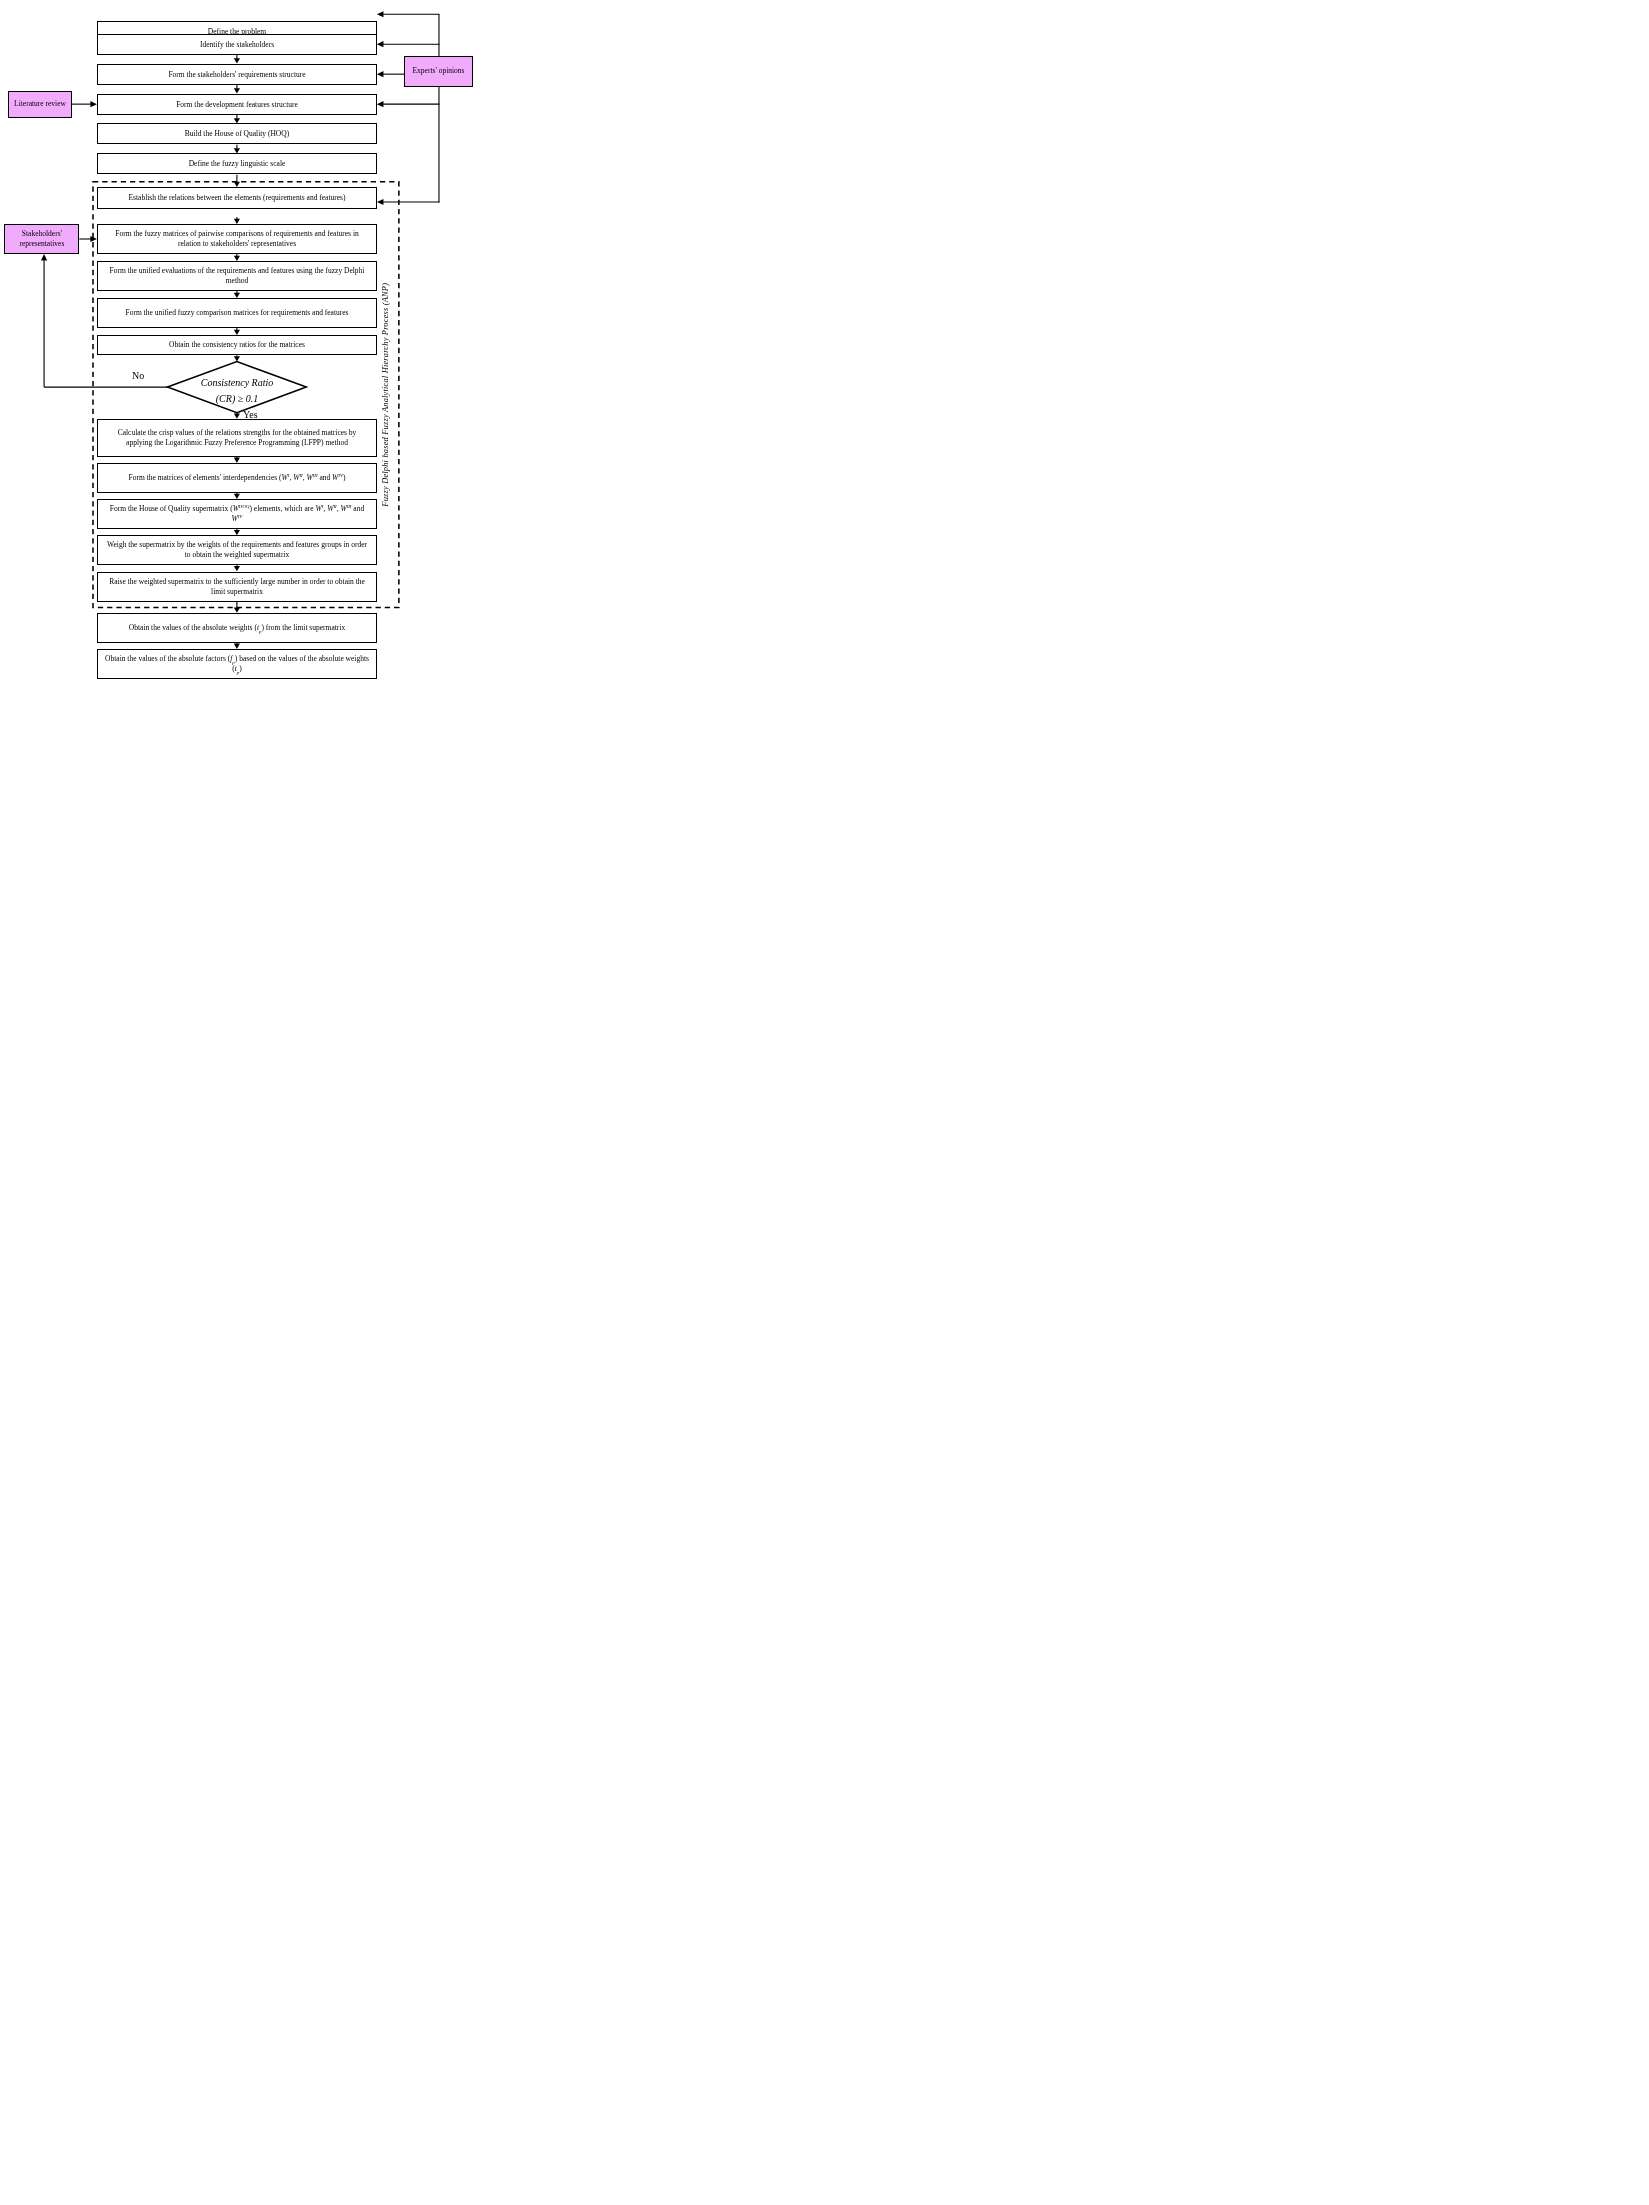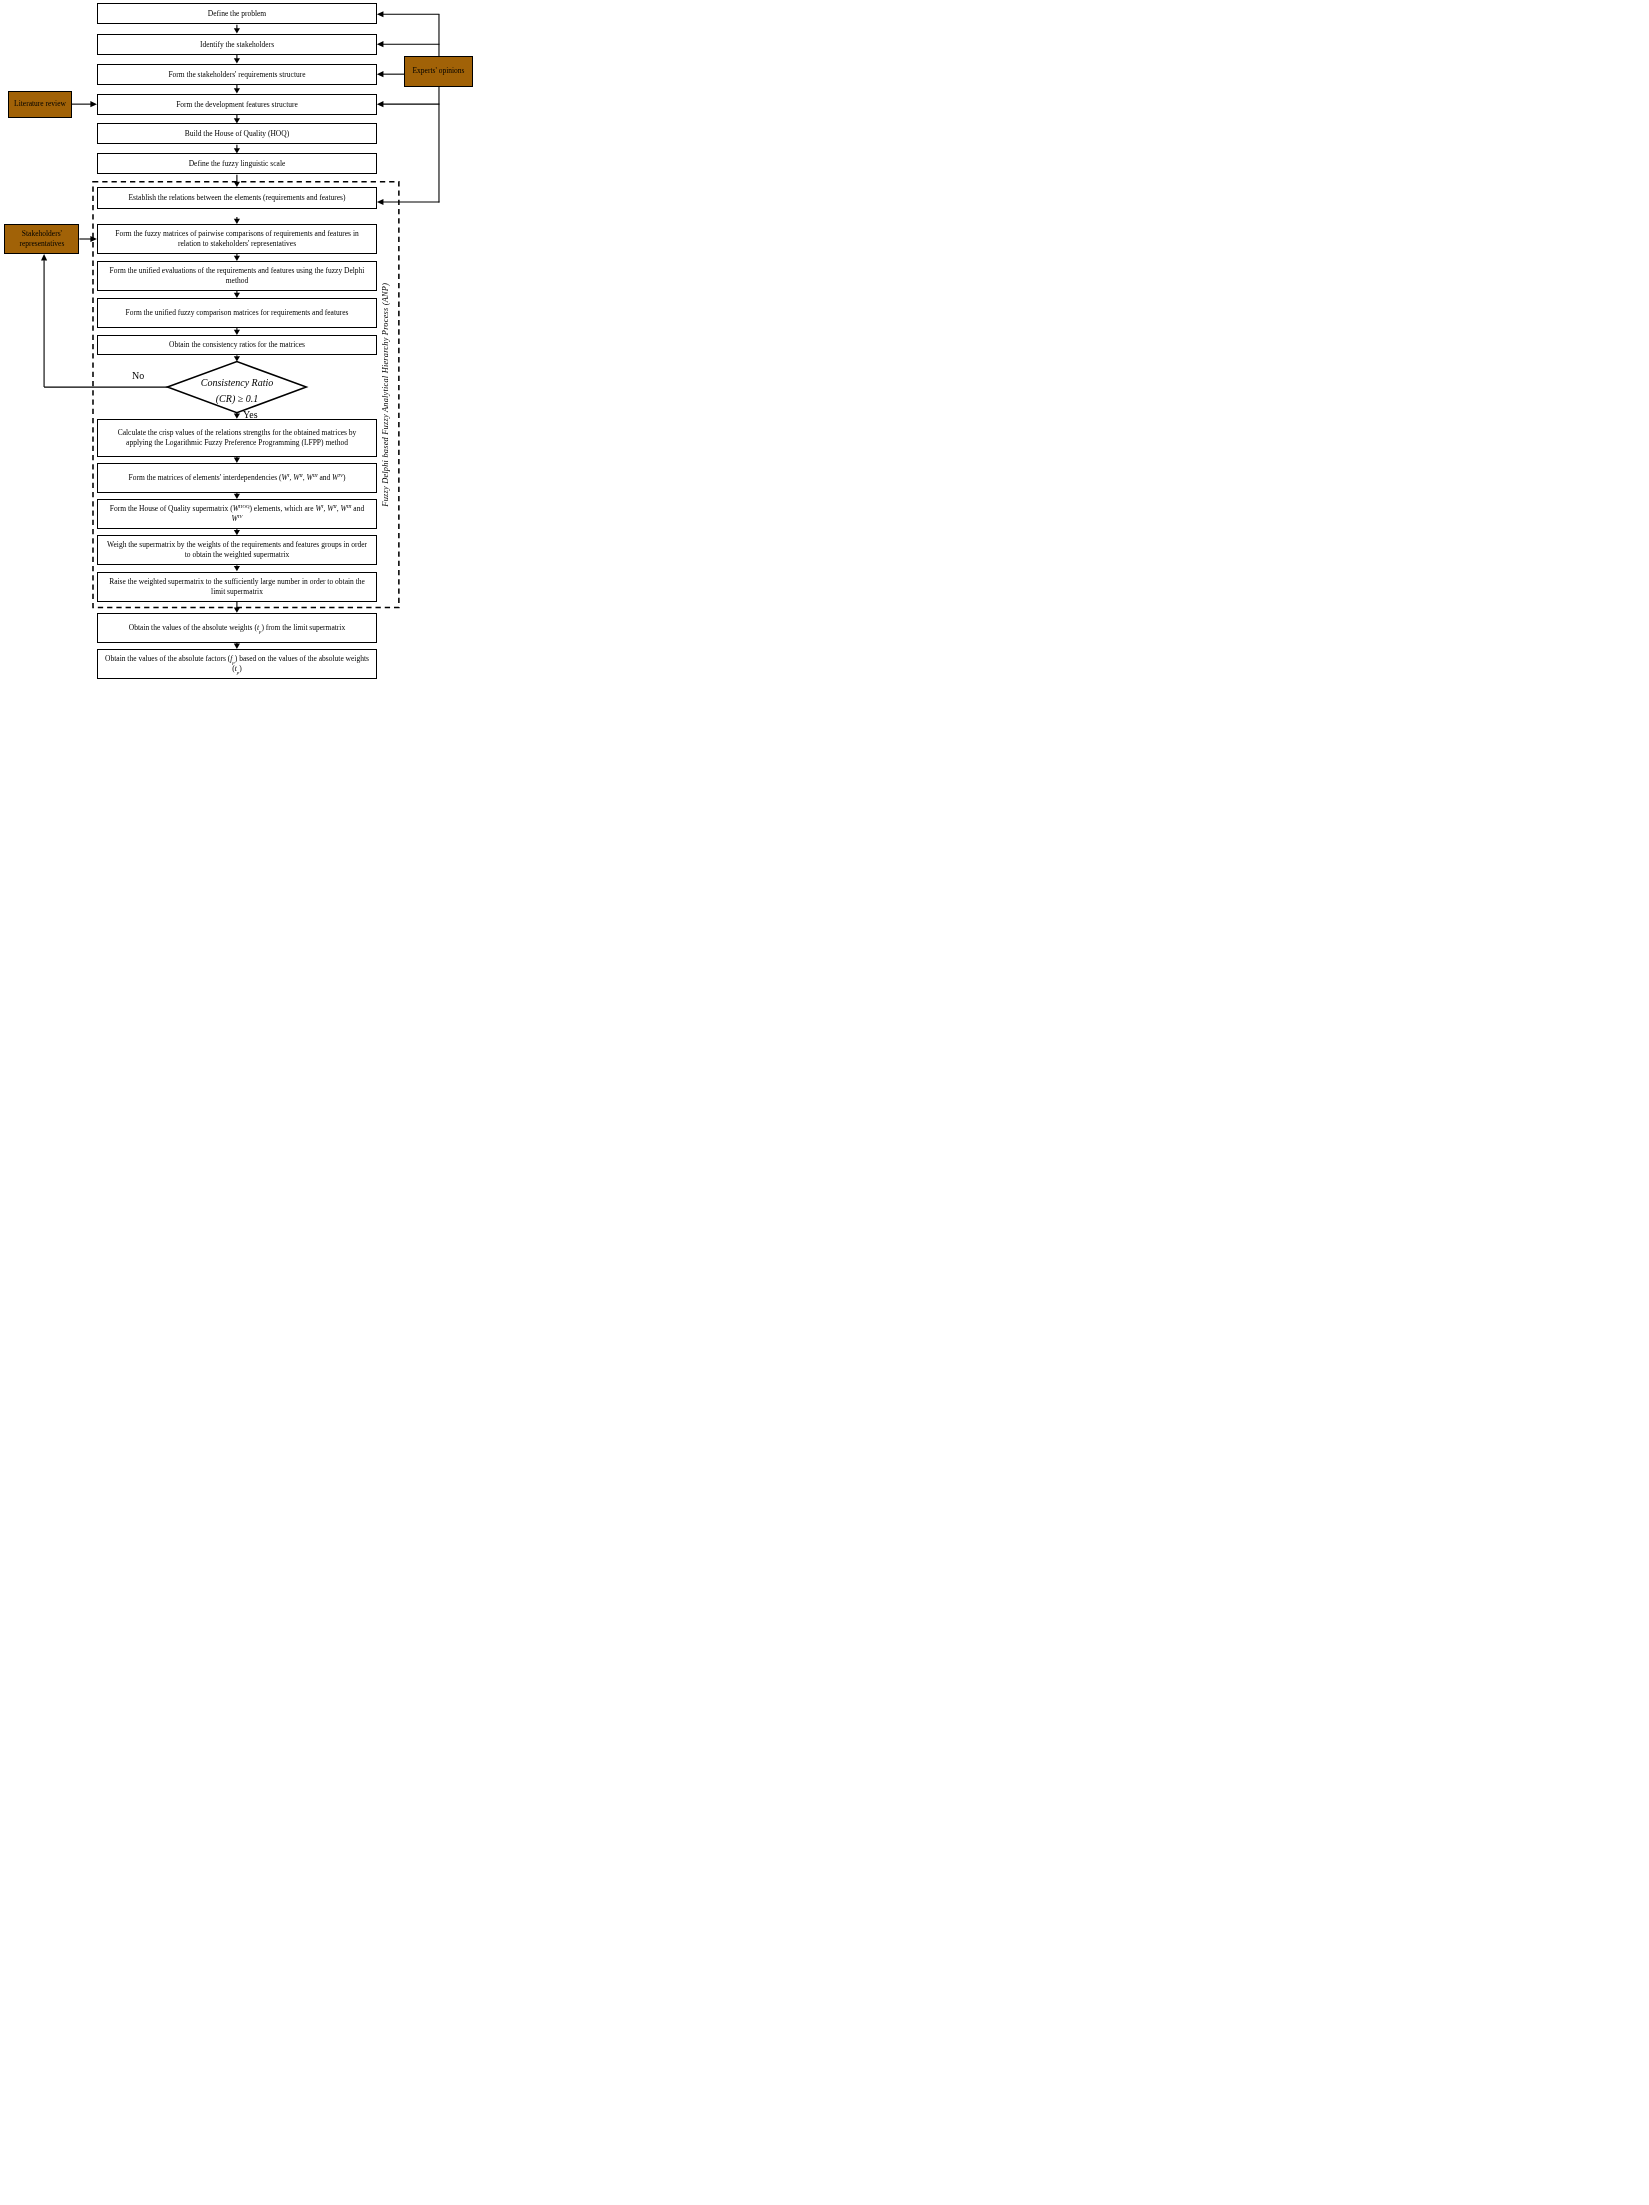"Define the problem" div.box { top: 3px -> 21px }
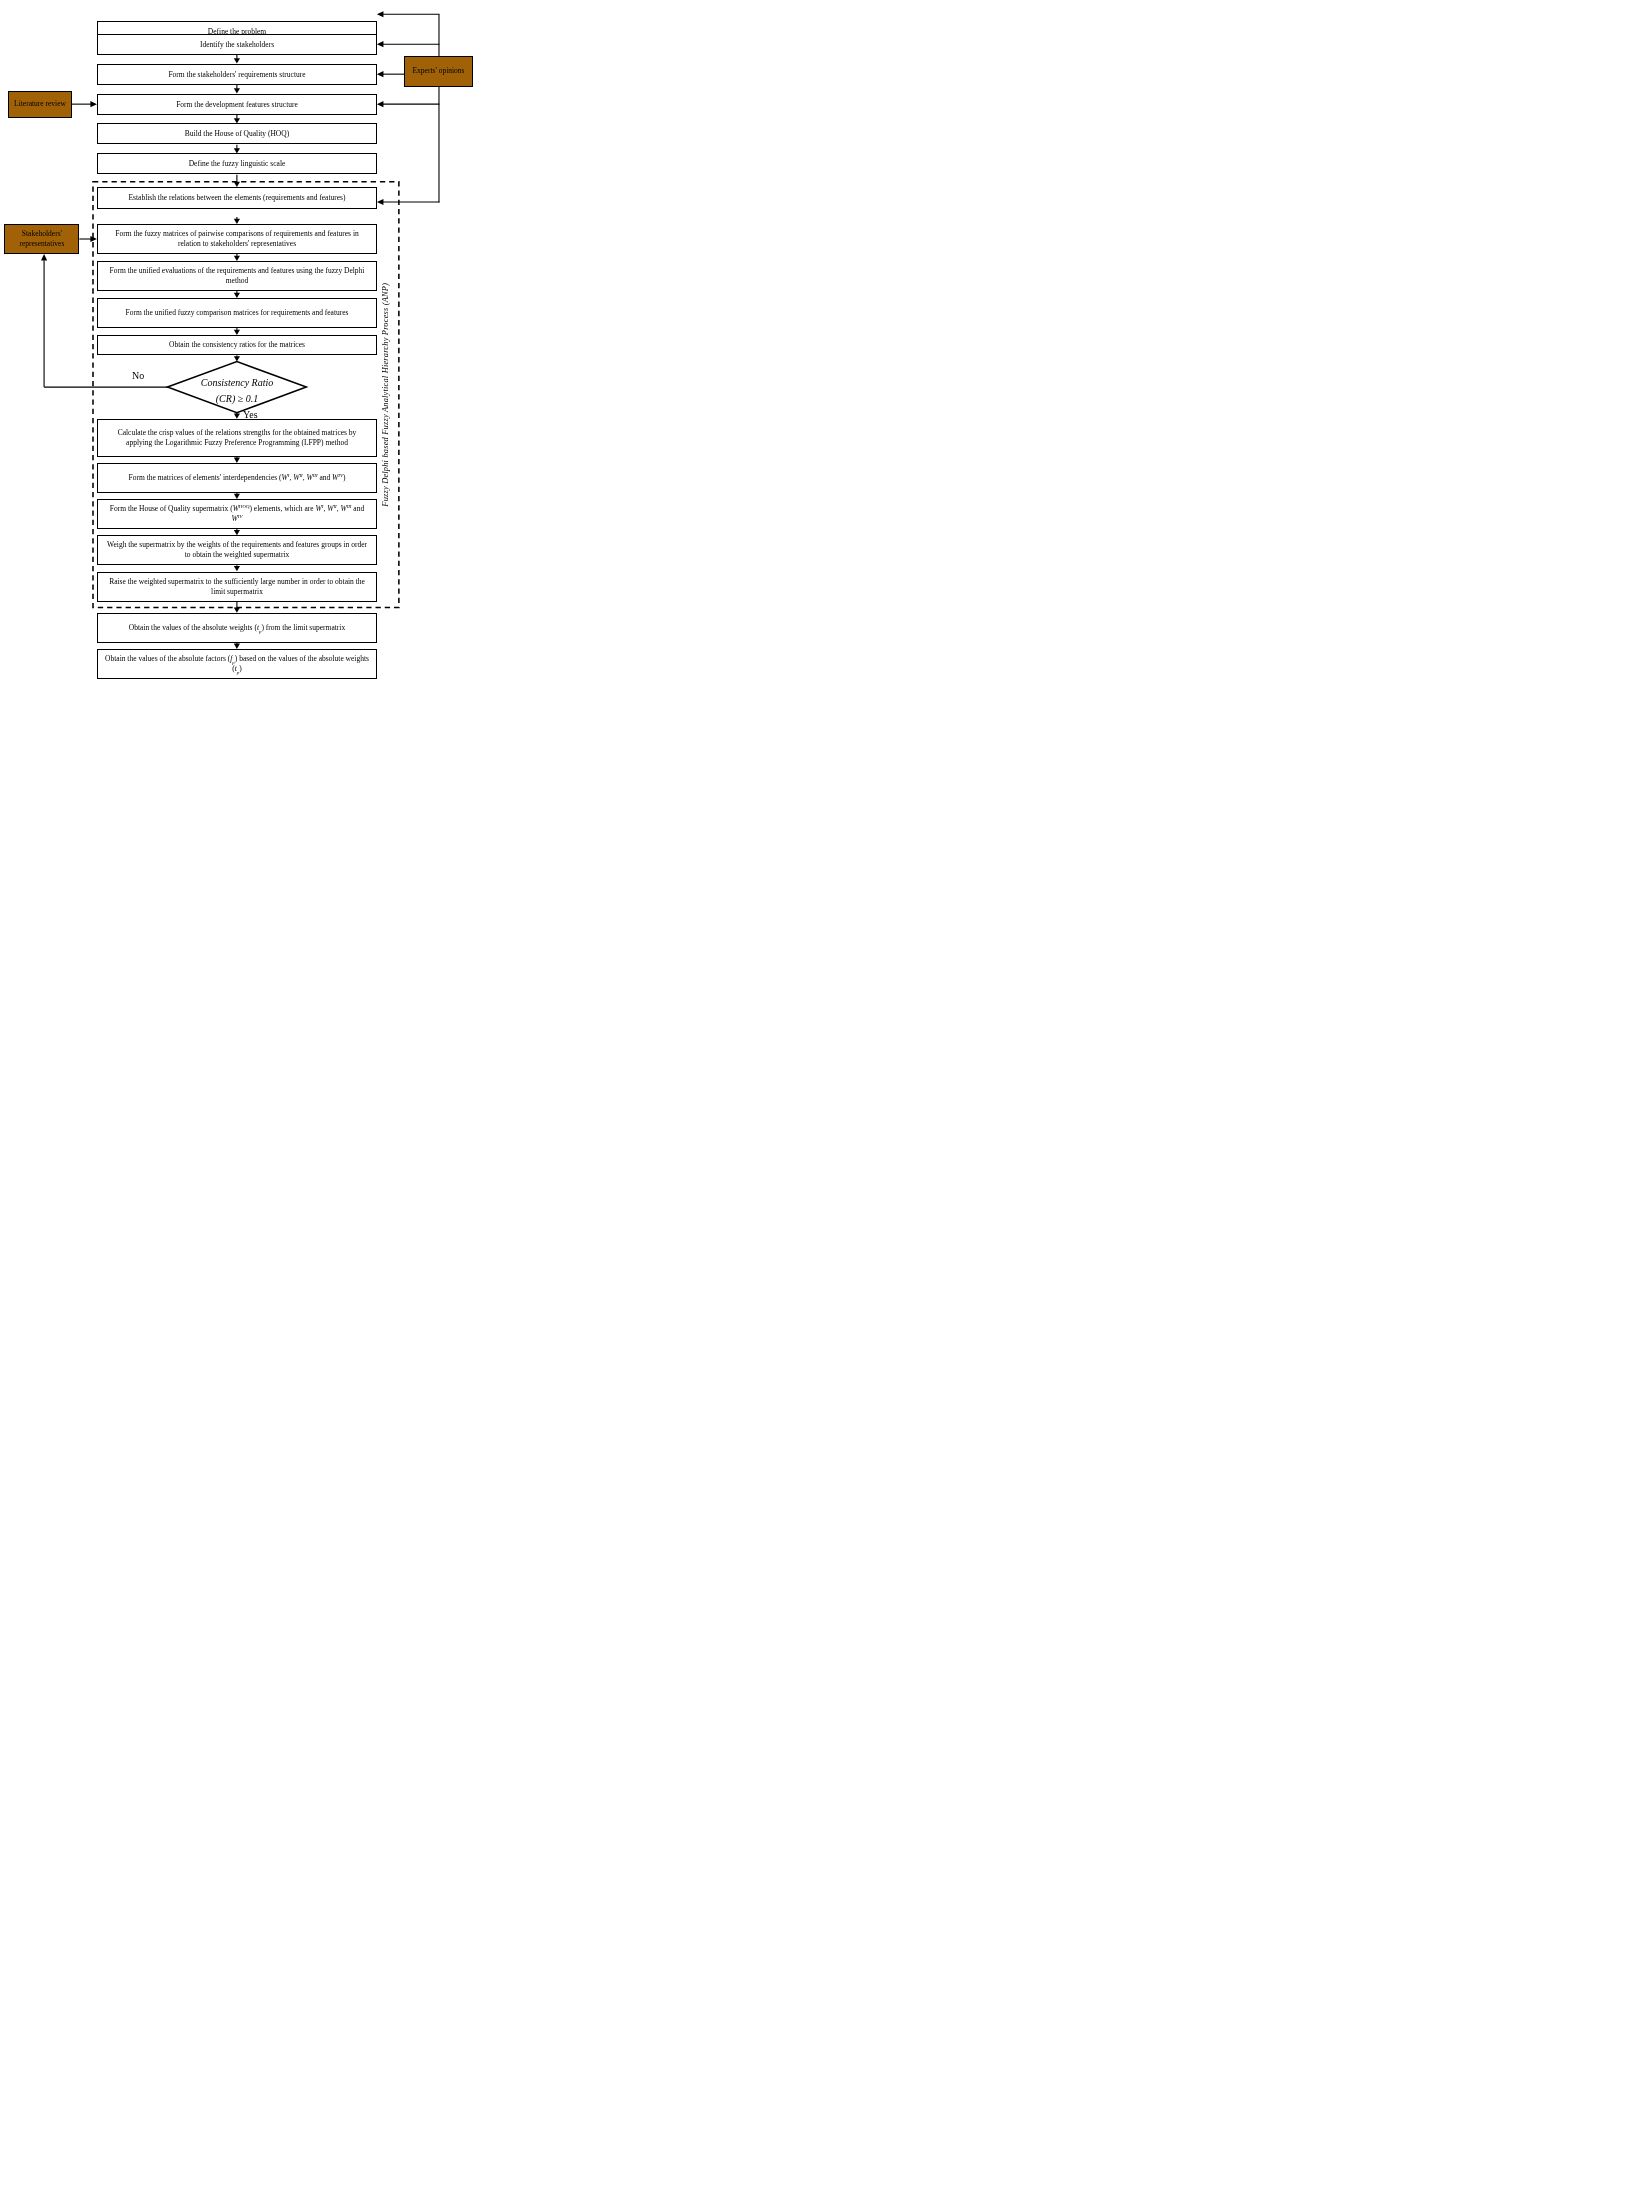"Experts' opinions" .sidebox { background: #a16207 -> #f0abfc }
